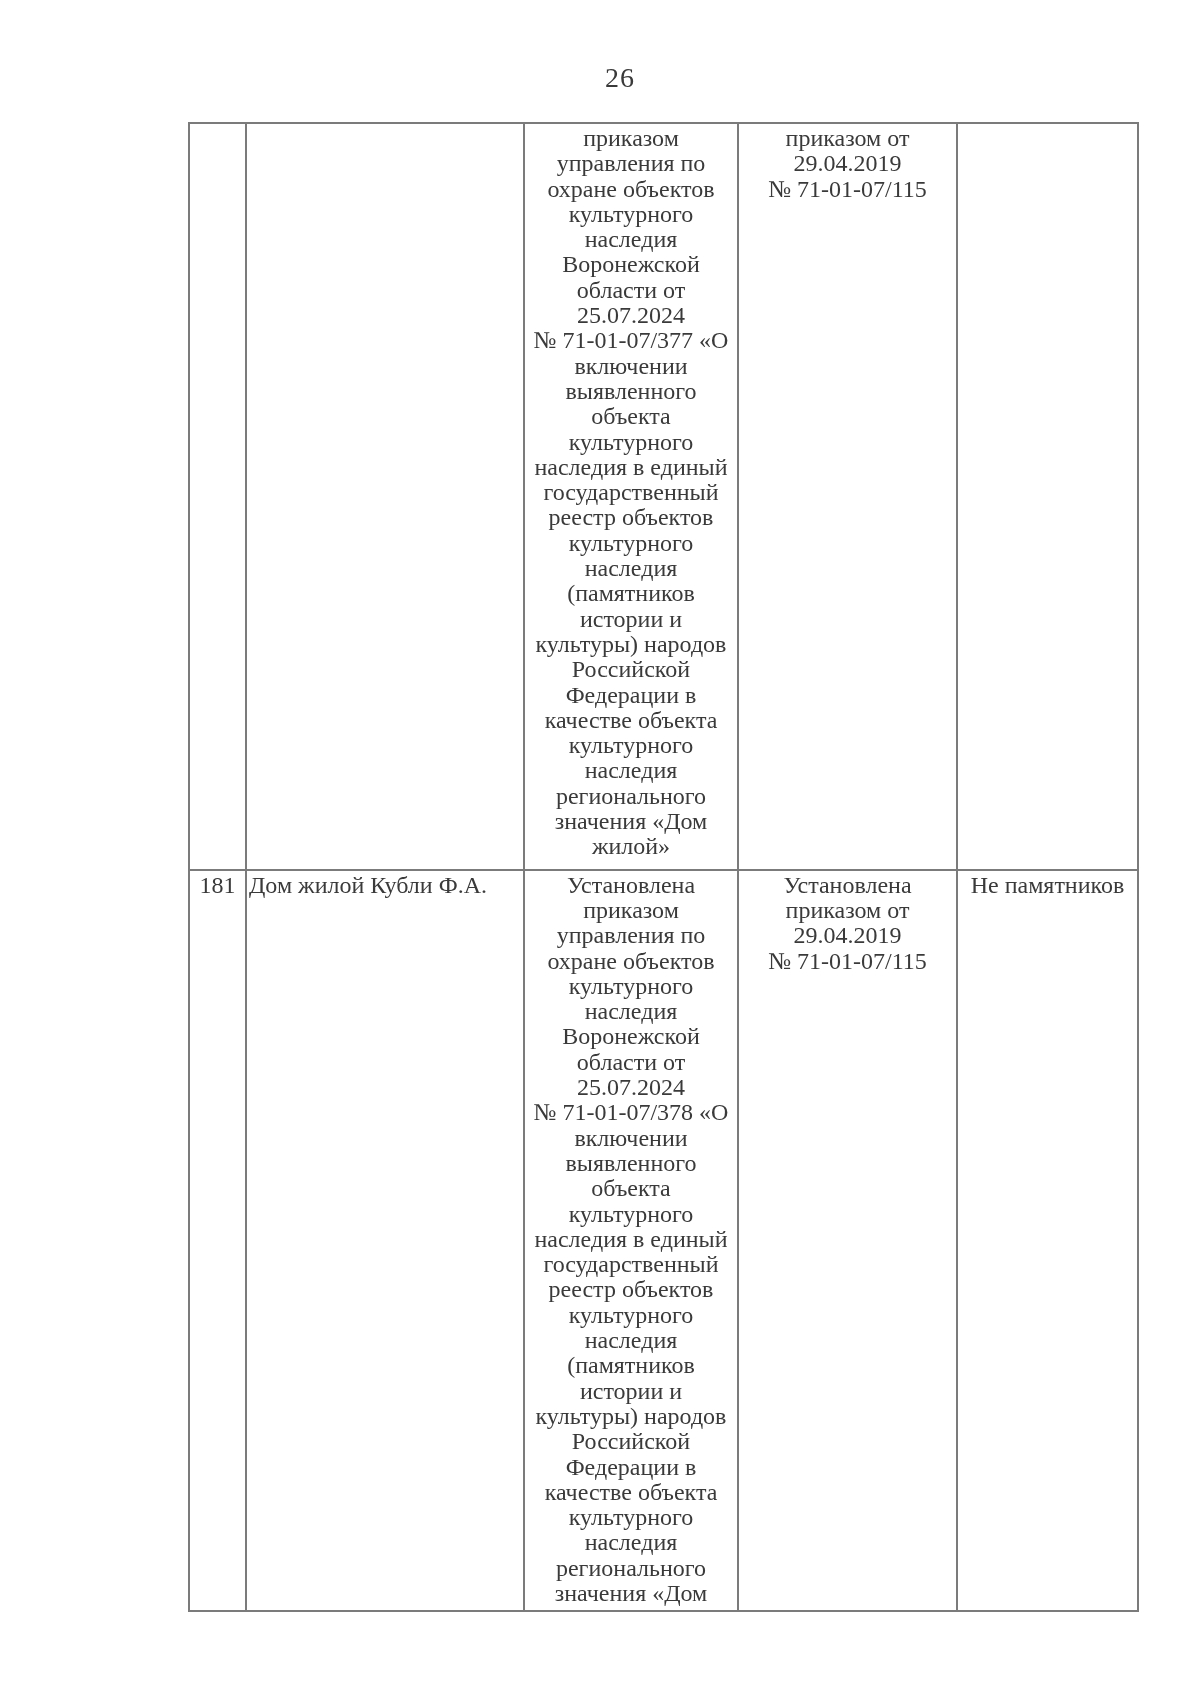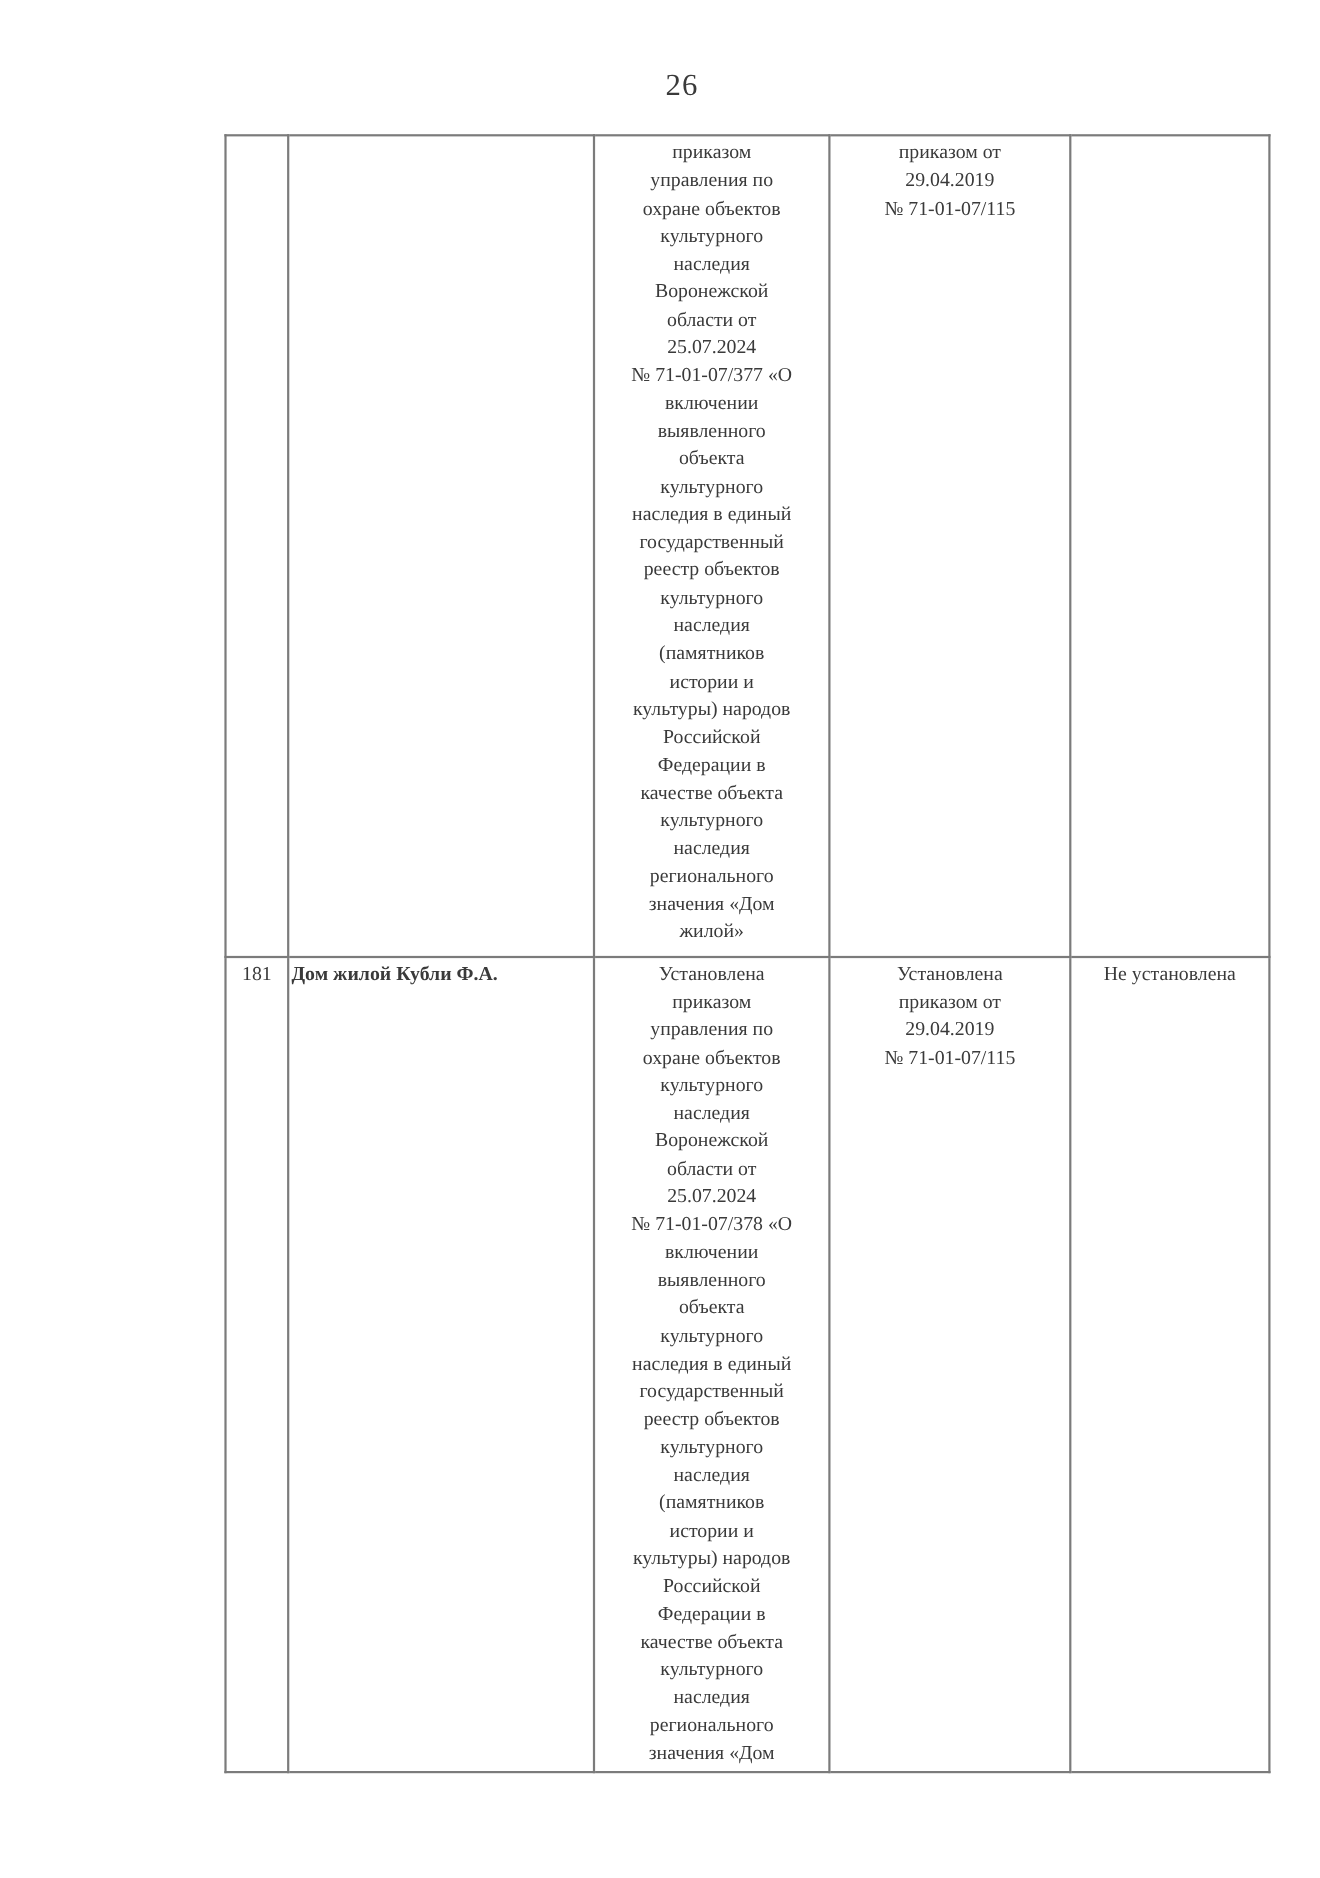"приказом" .doc-table { font-size: 18px -> 24px; left: 204px -> 188px }
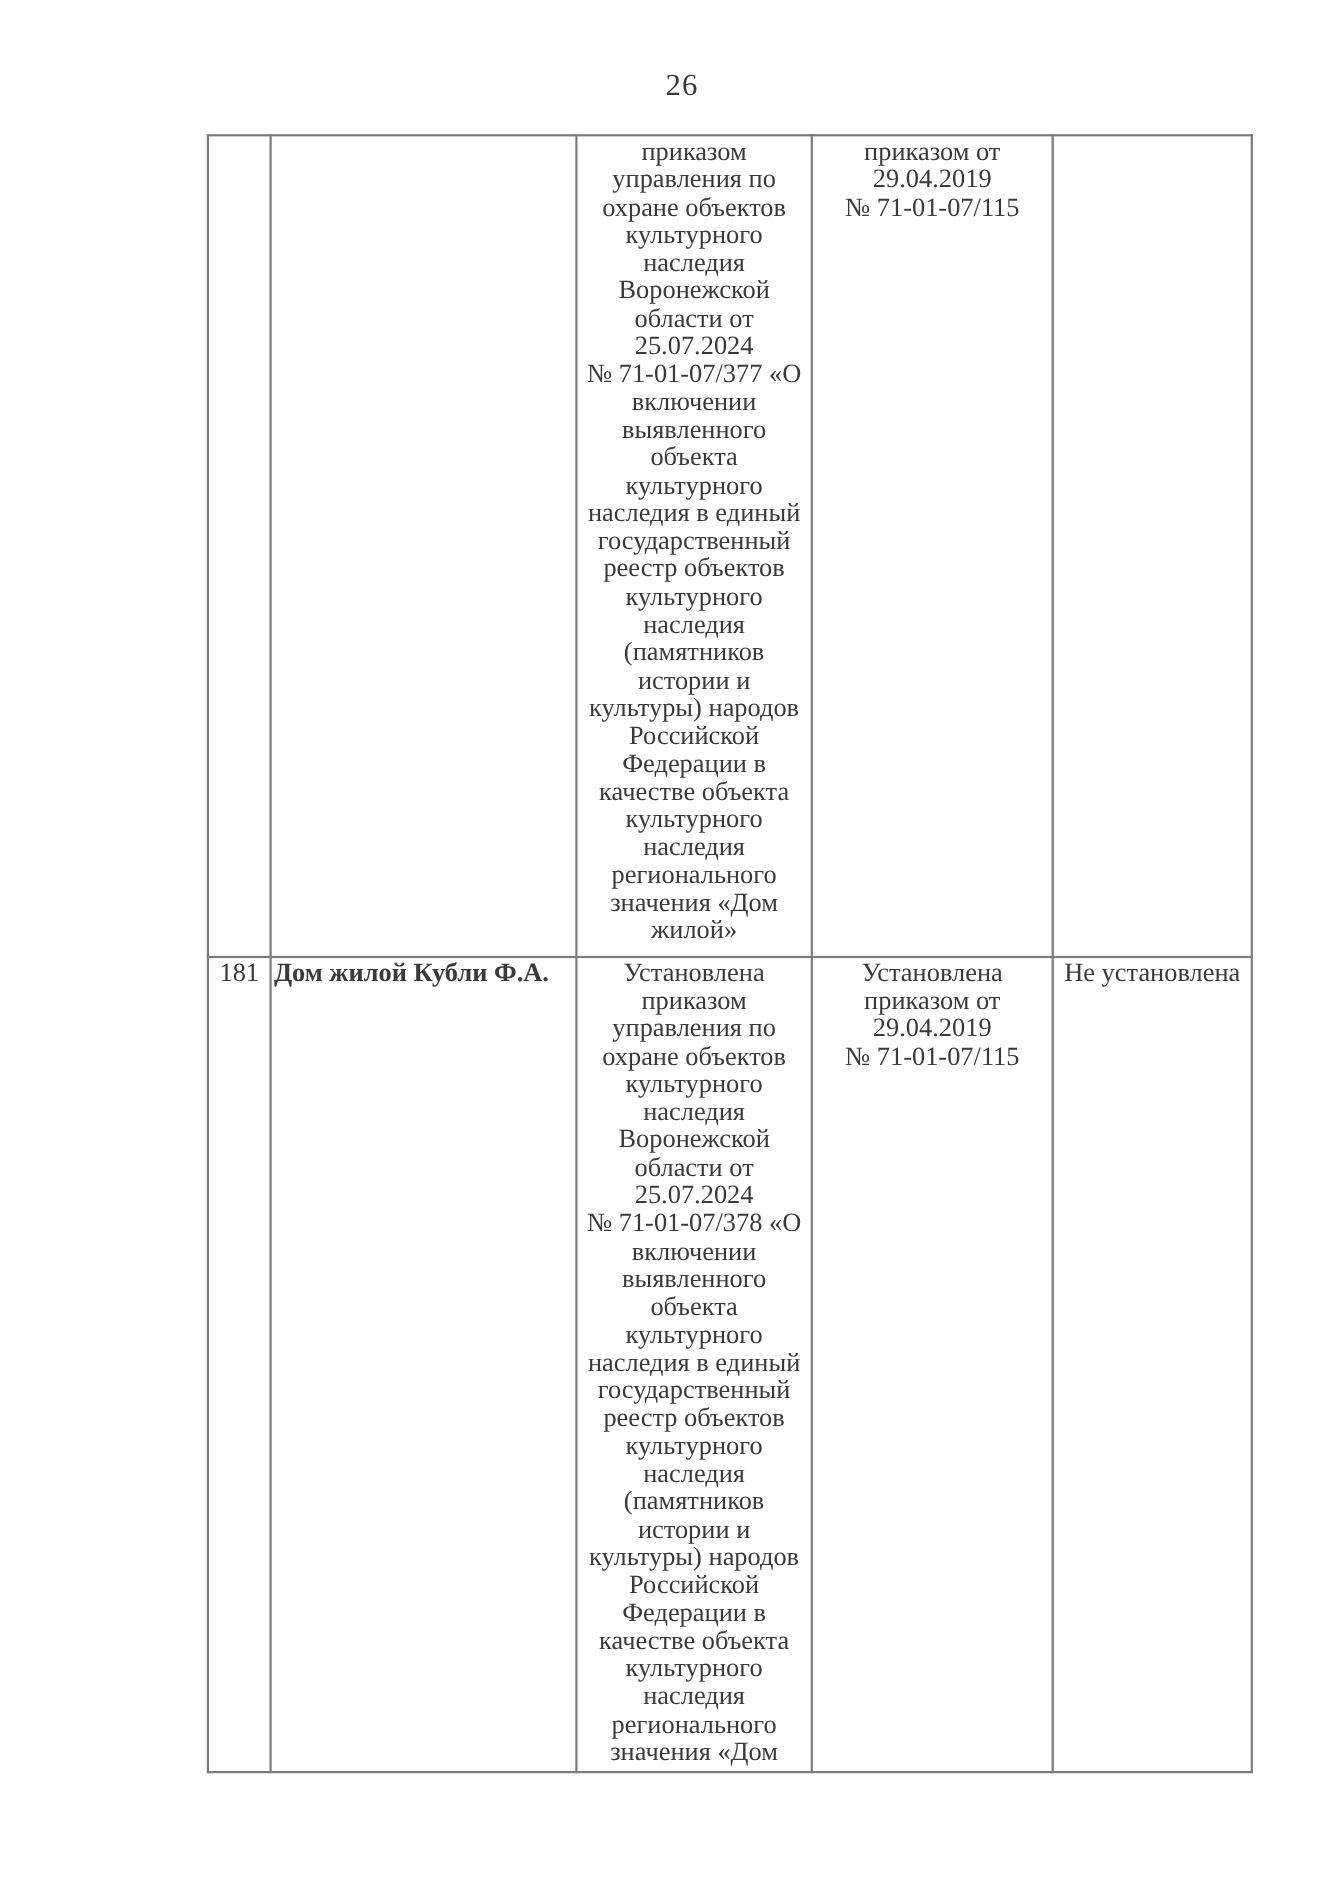"Дом жилой Кубли Ф.А." .c-name { font-weight: bold -> none }
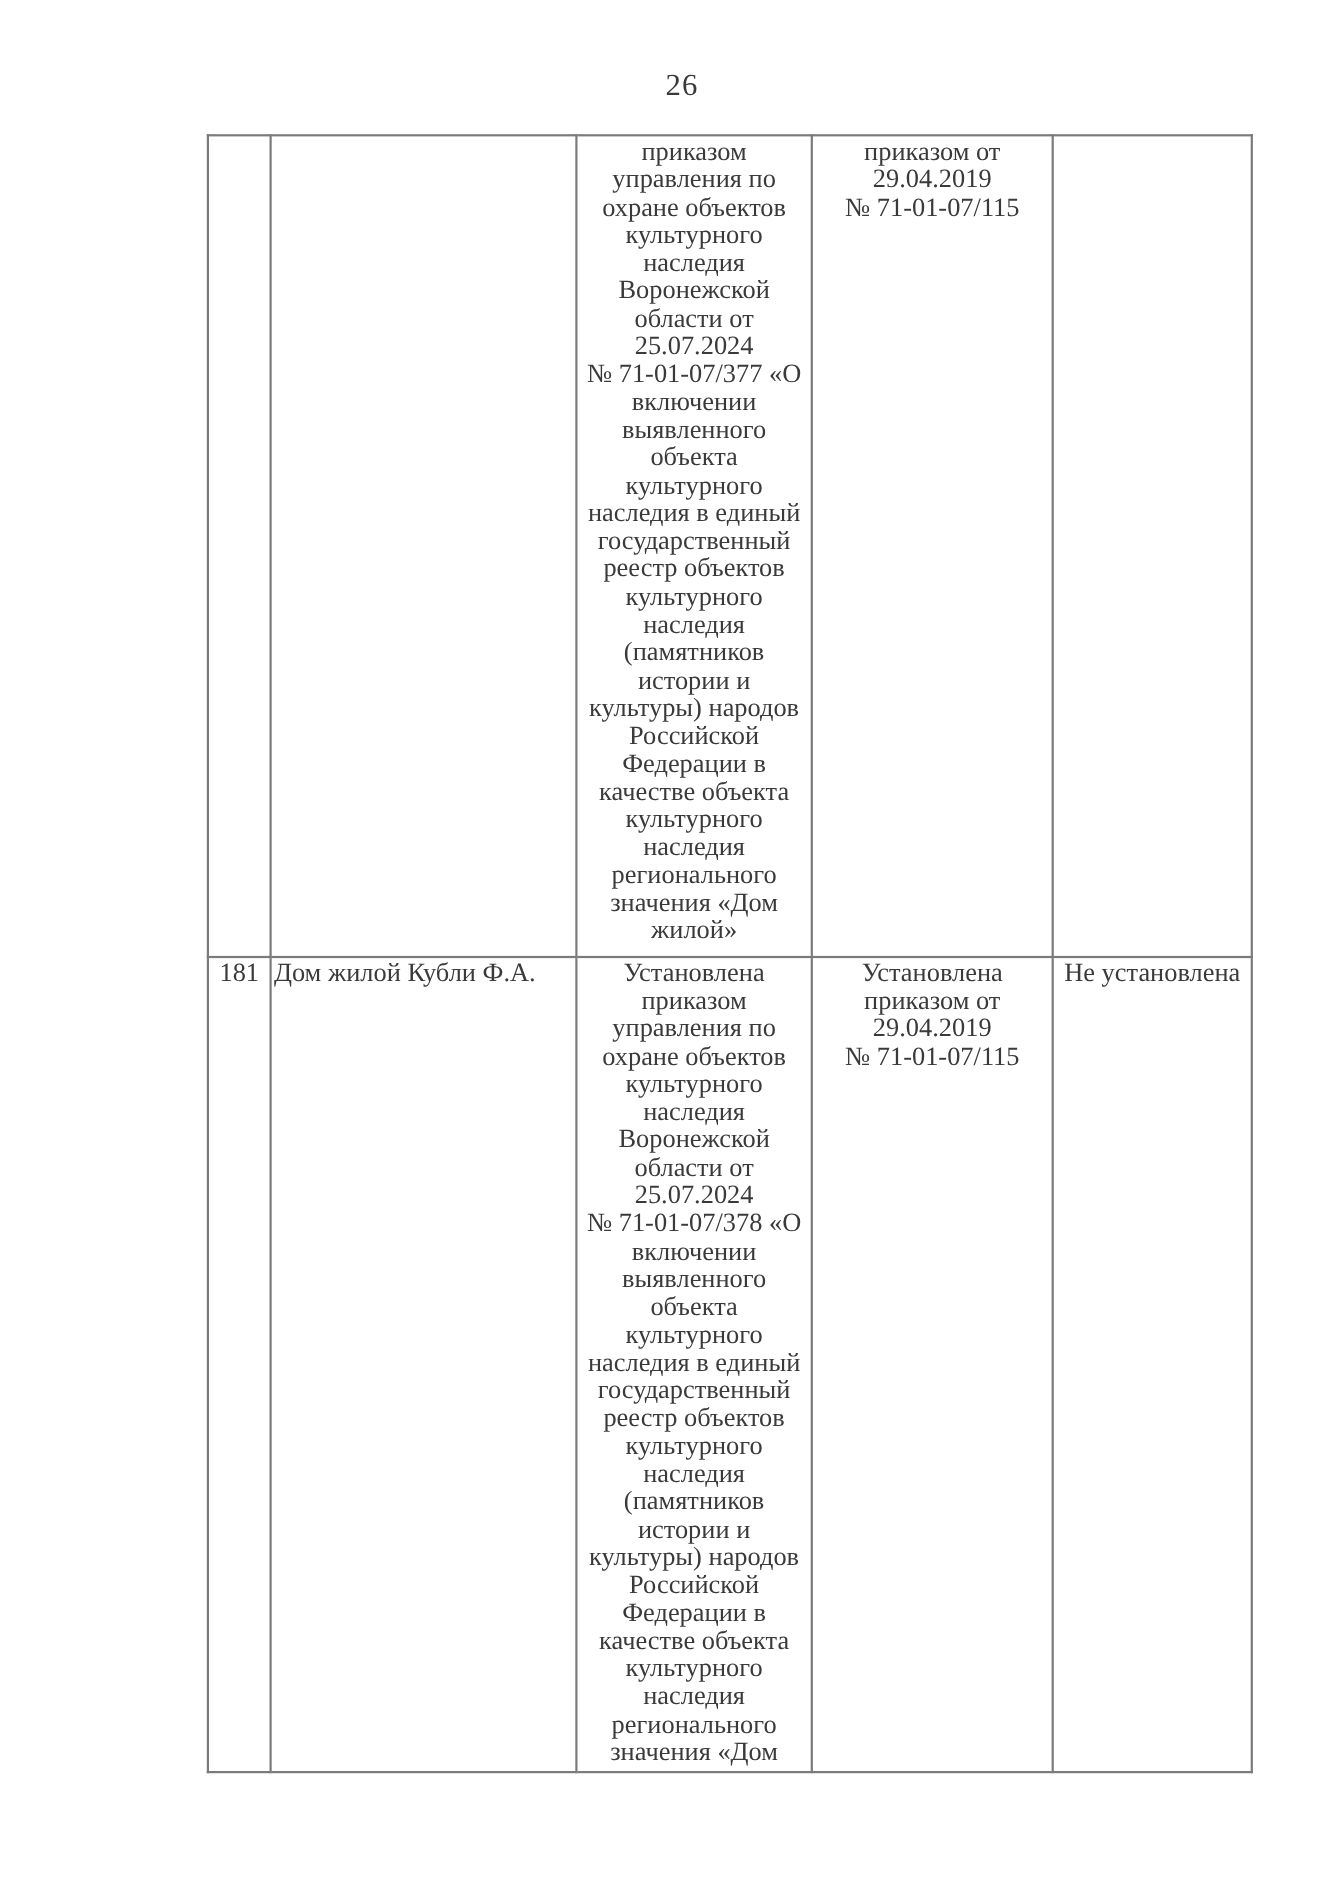"Не установлена" td.c-status { text: установлена -> памятников }
